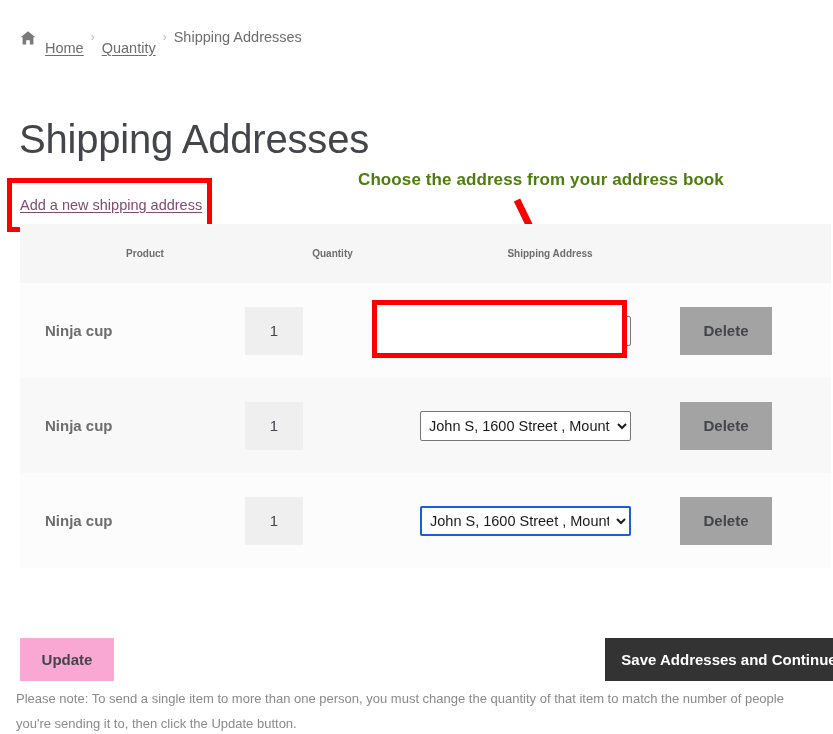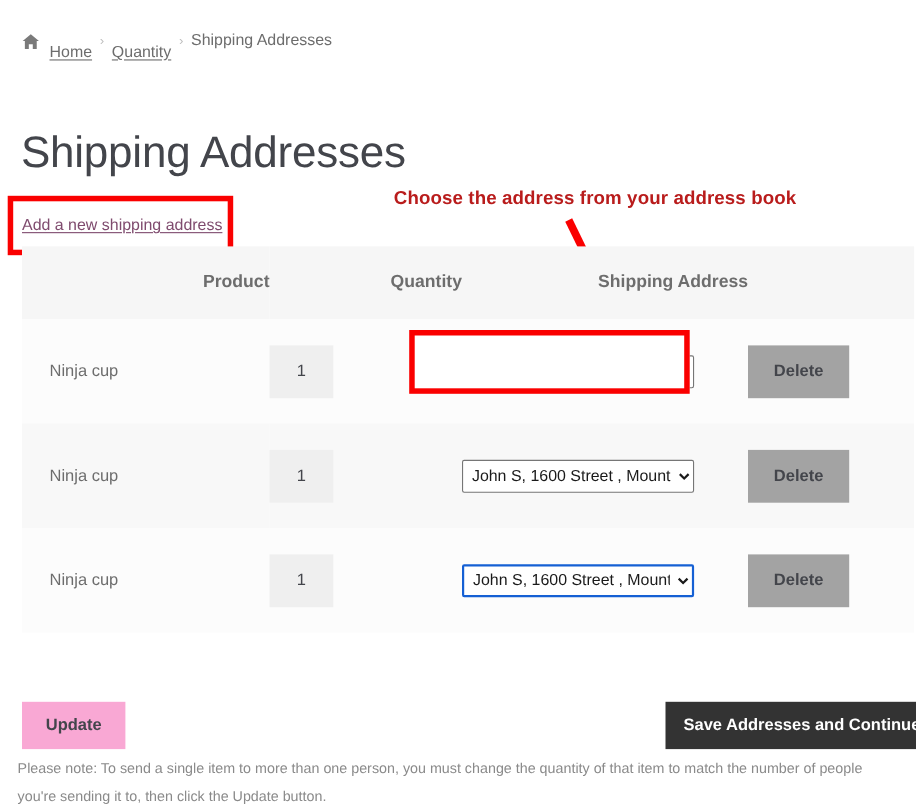"Choose the address from your" .anno-text { color: #b91c1c -> #4d7c0f }
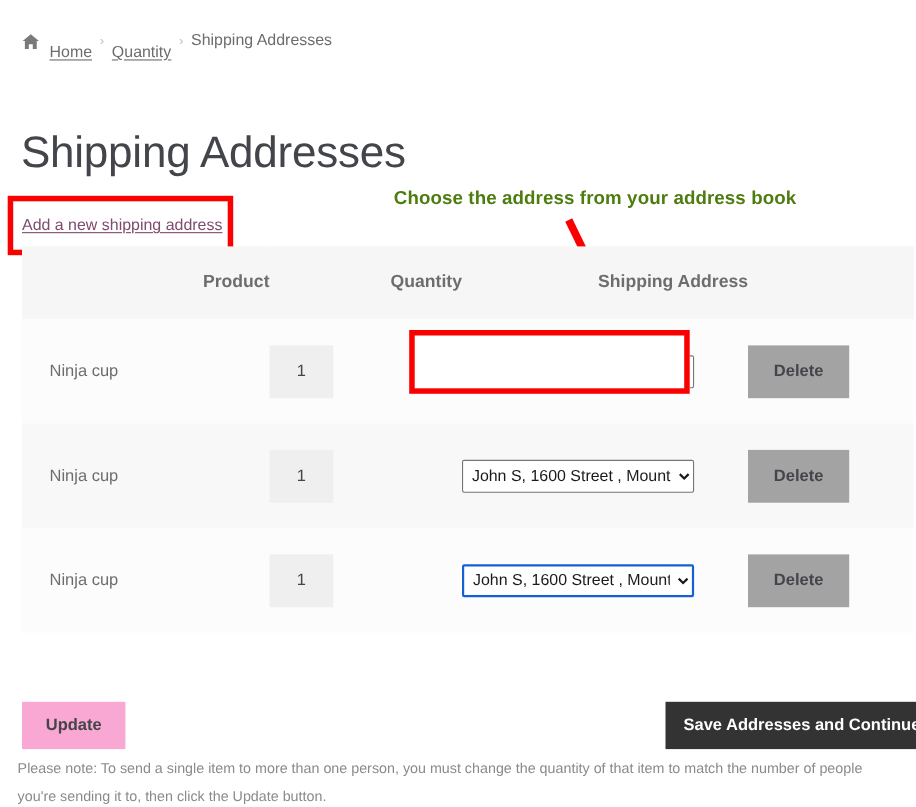"Product" .addr-table th { font-size: 16px -> 10px; text-align: right -> center }
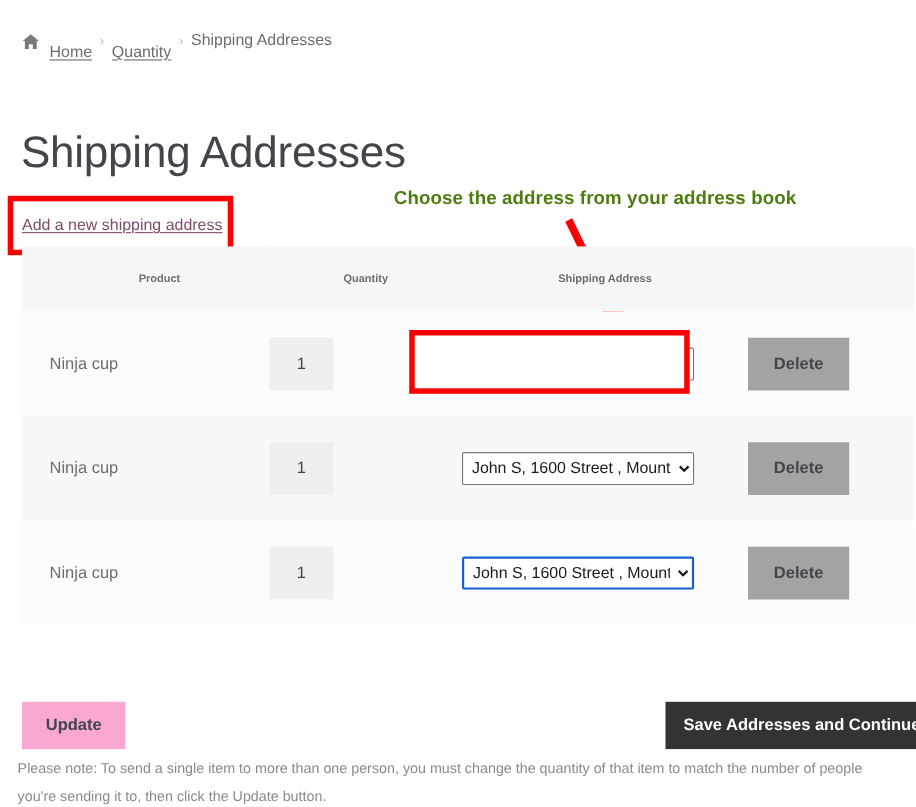"Ninja cup" .col-product { font-weight: none -> bold }
